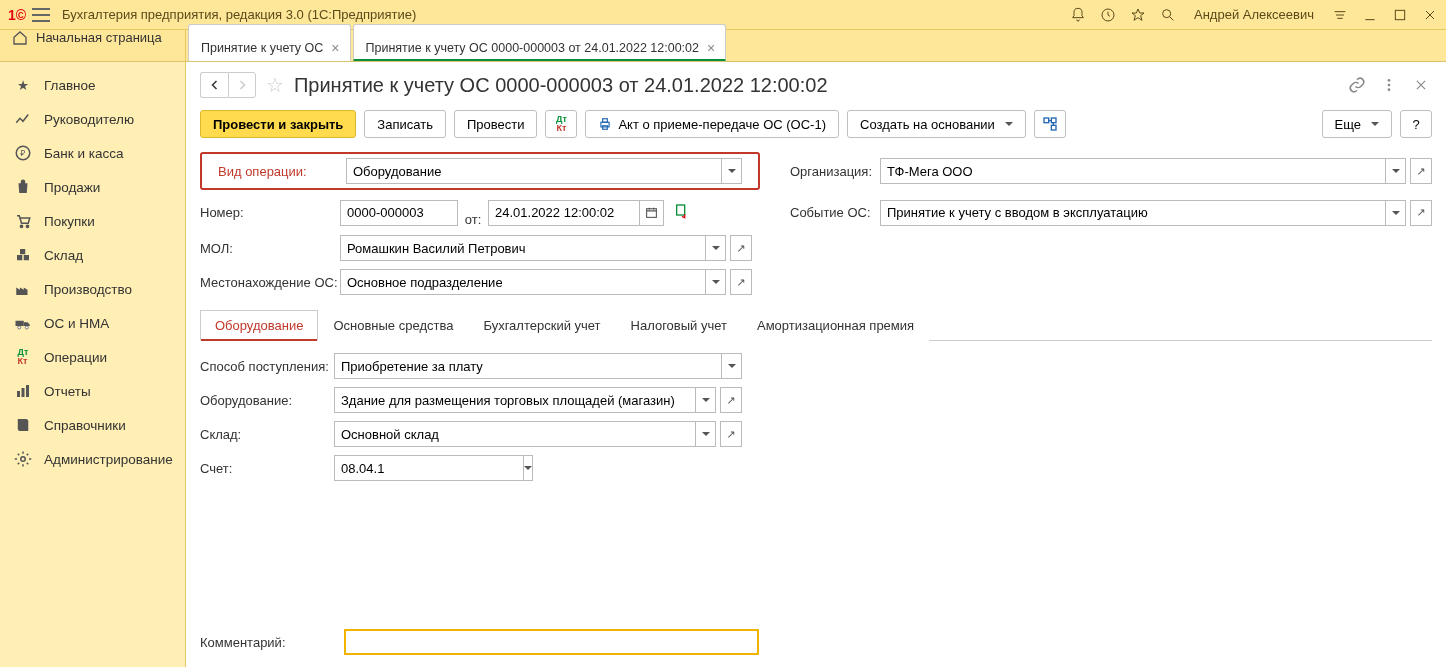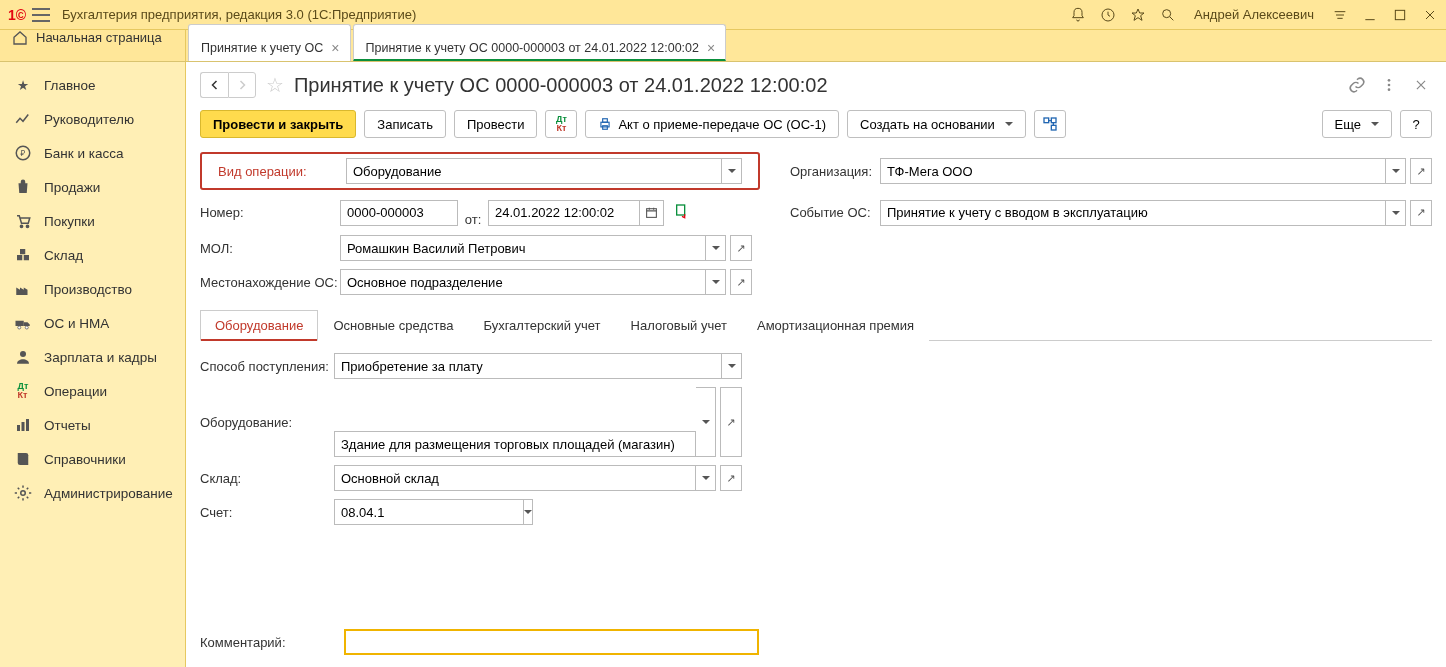"Зарплата и кадры" div.sideitem { html: <div> <span> <svg> <circle></circle> <path></path> </svg> </span> <span>Зарплата и кадры</span> </div> -> none }
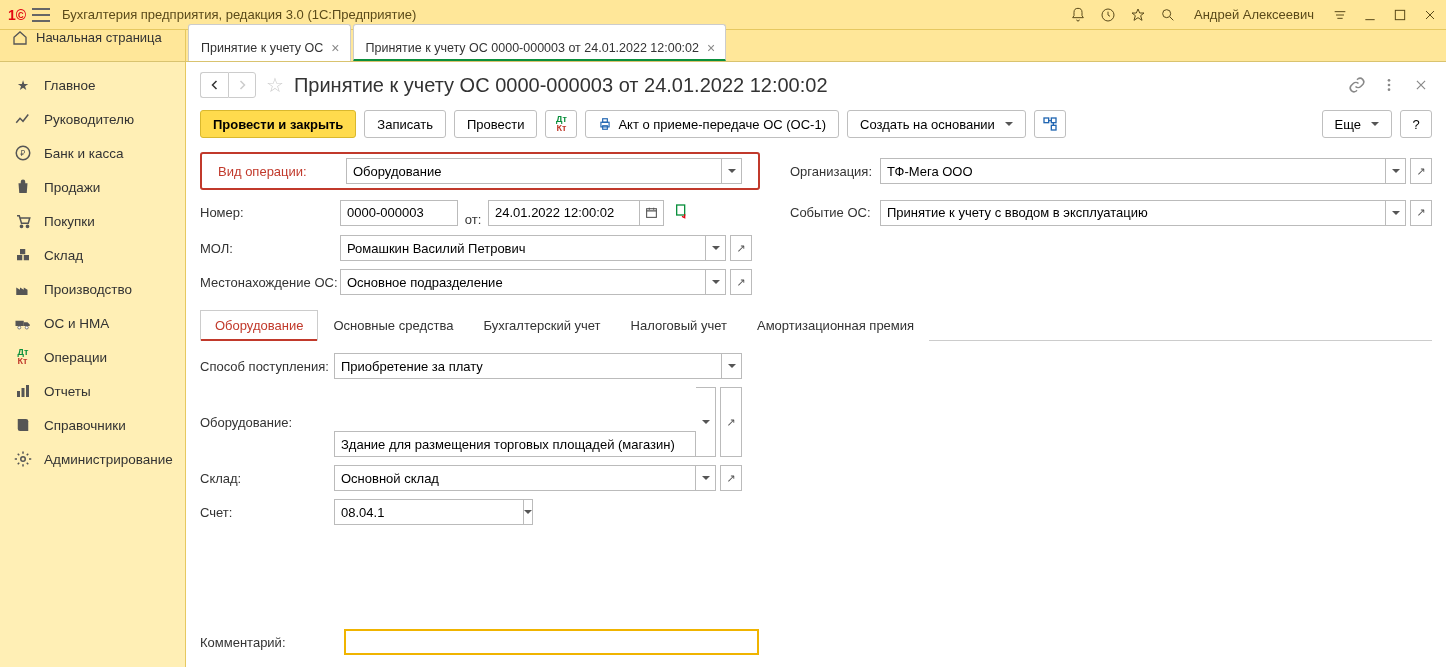"Здание для размещения торговых площадей" input.txtinput { margin-top: 44px -> none }
